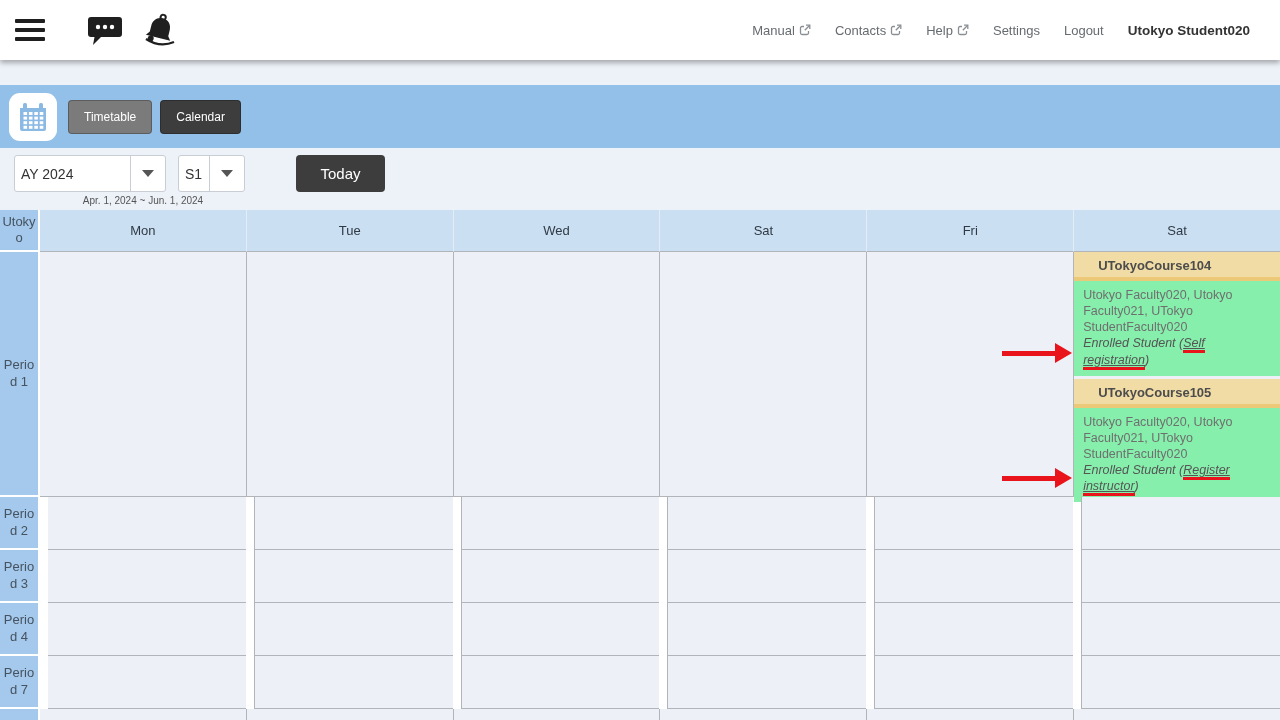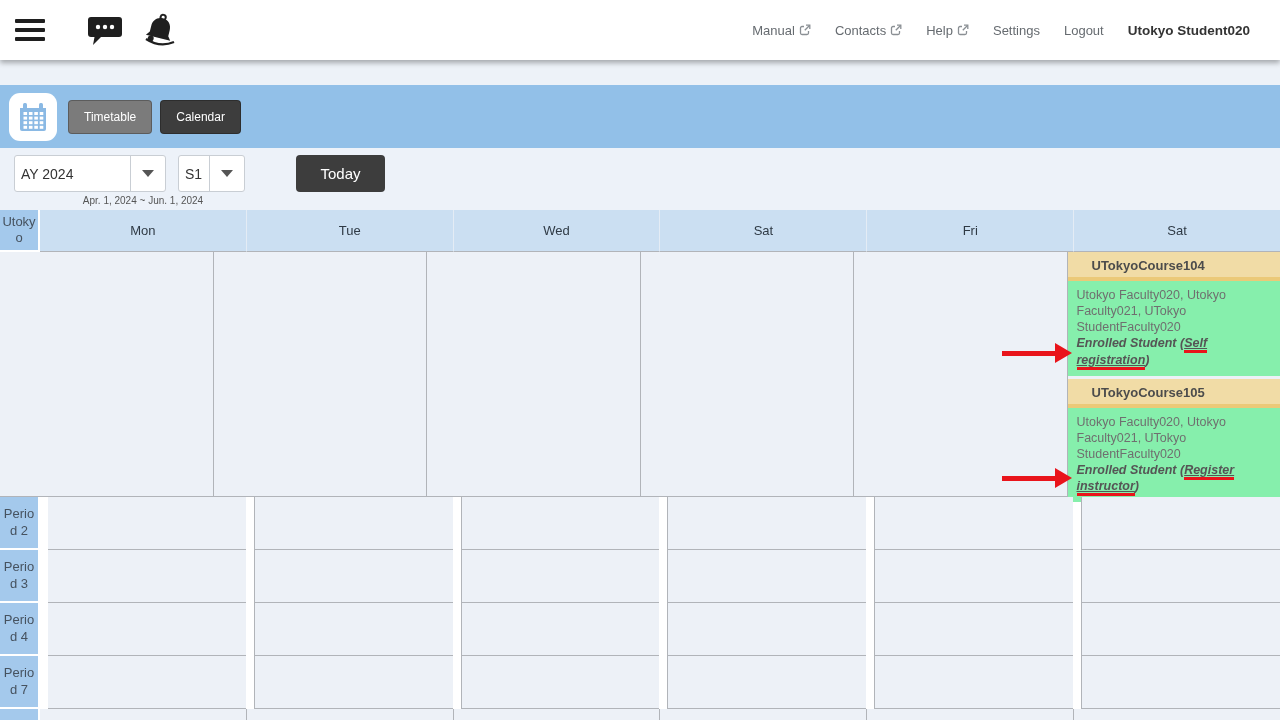"Enrolled Student (Self registration)" .enroll { font-weight: bold -> normal }
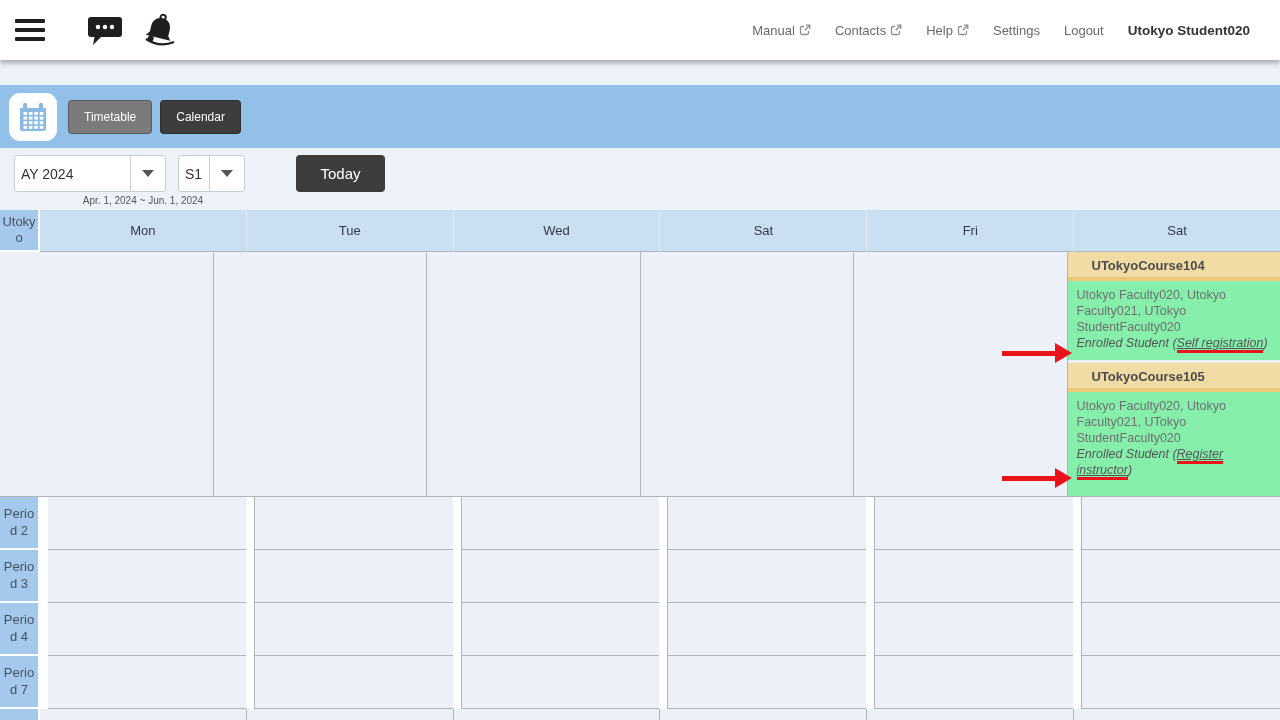"Period 1" div.plabel { html: none -> <div>Period 1</div> }
